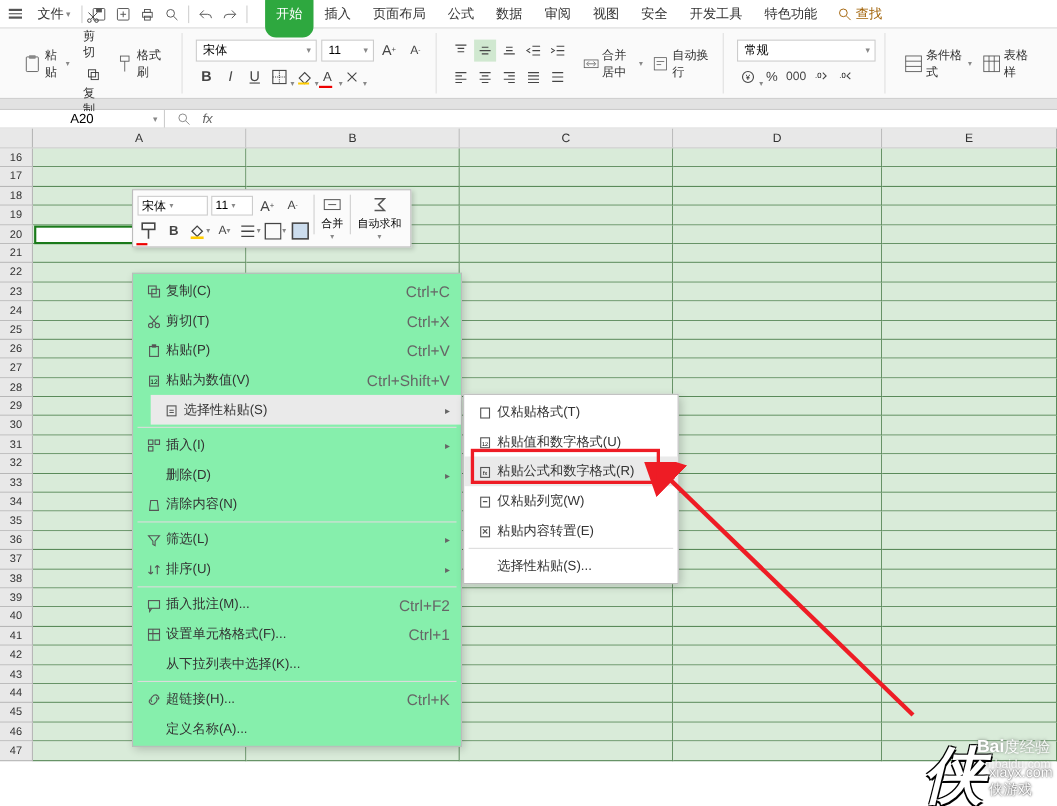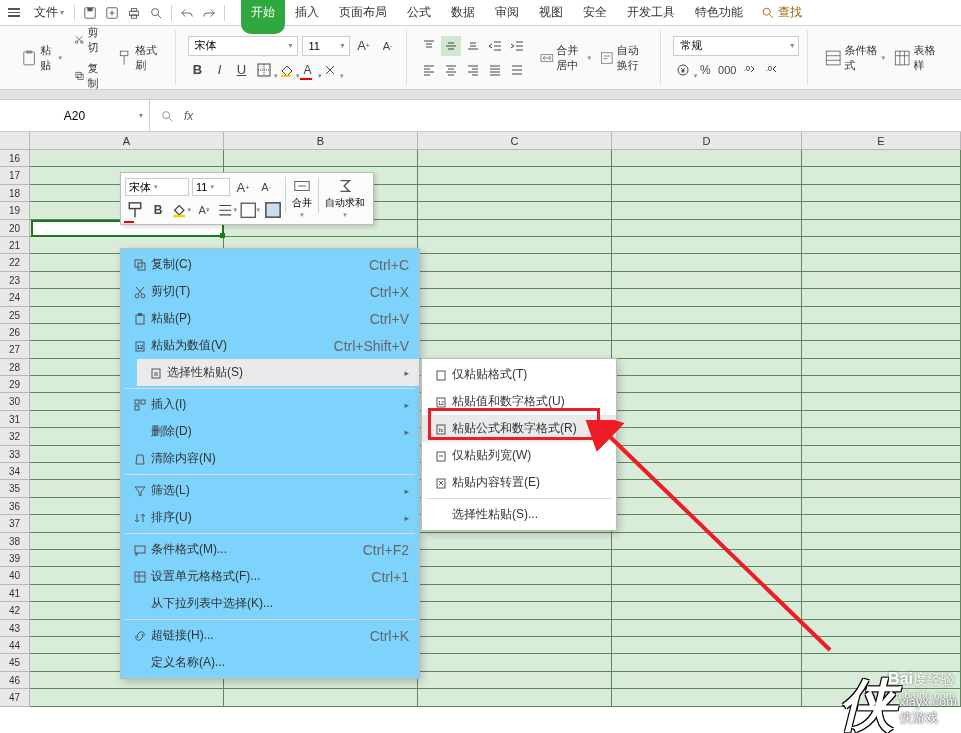"剪切" .ribbon-small { flex-direction: none -> column }
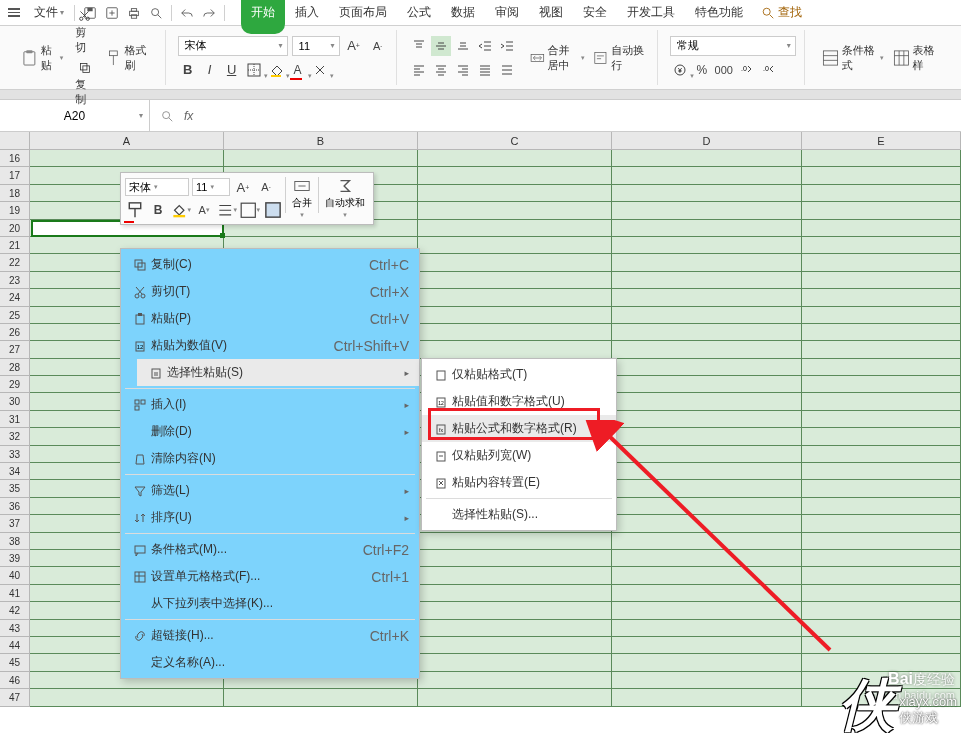"A20" .formula-bar { height: 32px -> 17px }
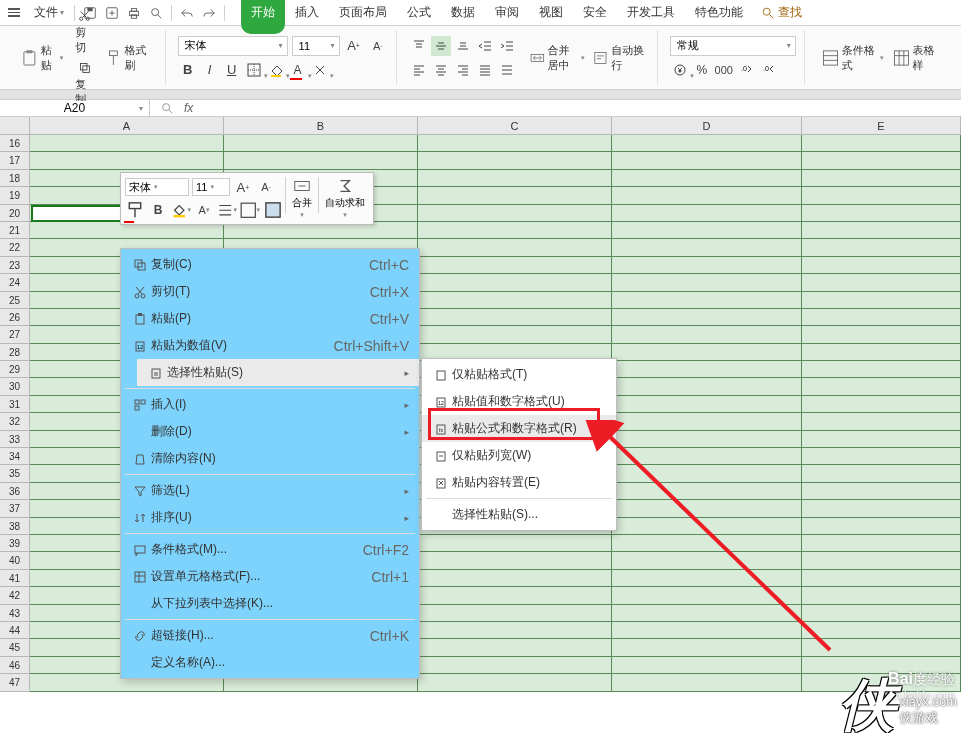"复制(C)" .ctx-menu { background: #7dd3fc -> #86efac }
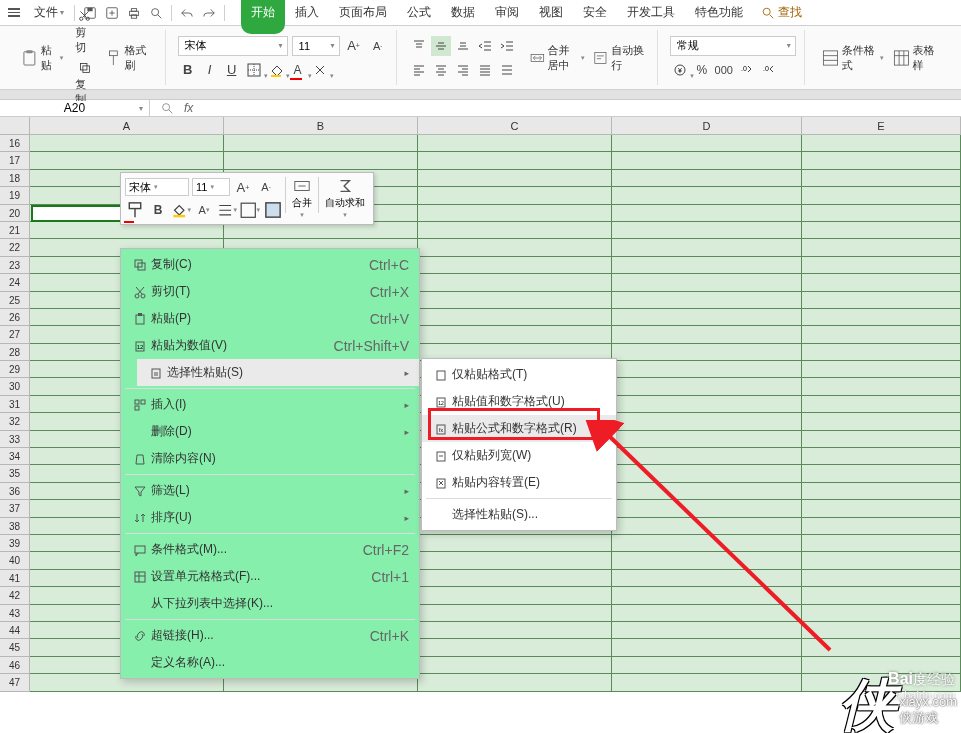"条件格式(M)..." span.ctx-lbl { text: 条件格式 -> 插入批注 }
